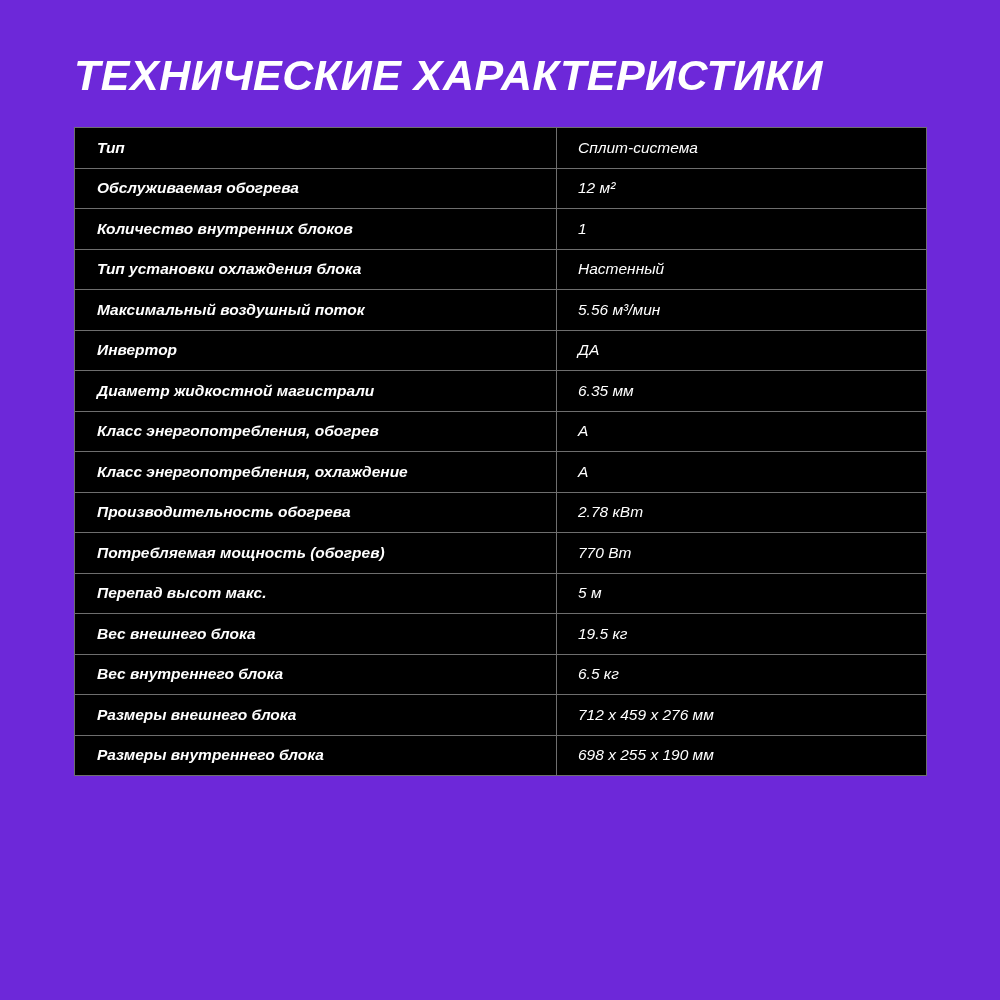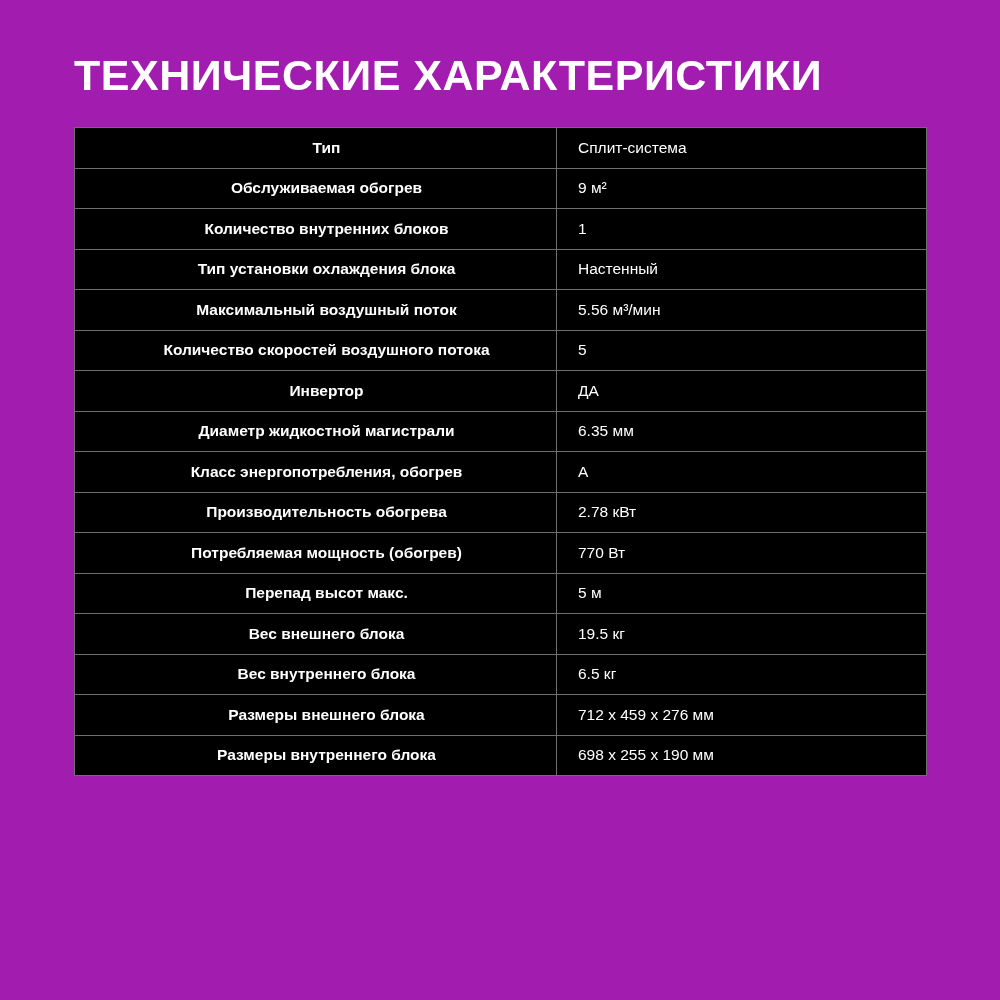"ТЕХНИЧЕСКИЕ ХАРАКТЕРИСТИКИ" .page { background: #a21caf -> #6d28d9; font-style: none -> italic }
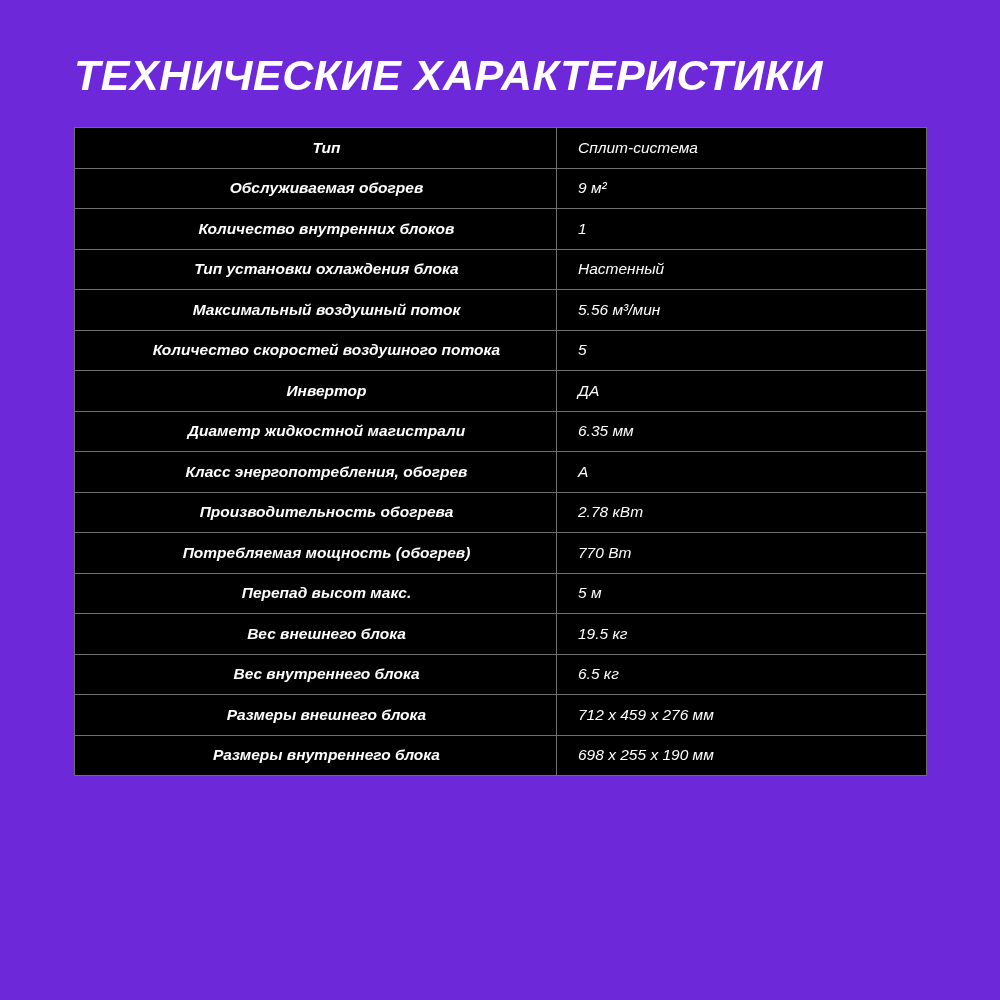"Тип" .spec-table td.col-name { text-align: center -> none }
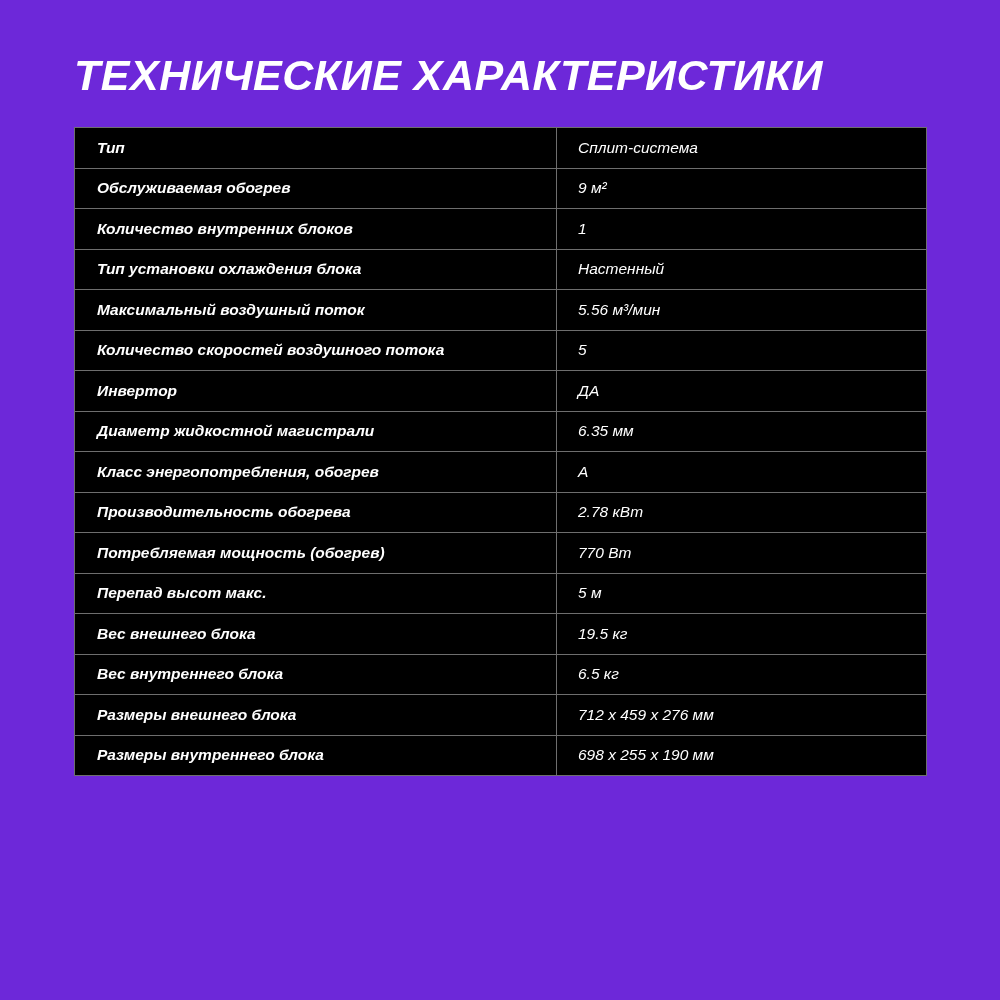"Обслуживаемая обогрев" td.col-name { text: обогрев -> обогрева }
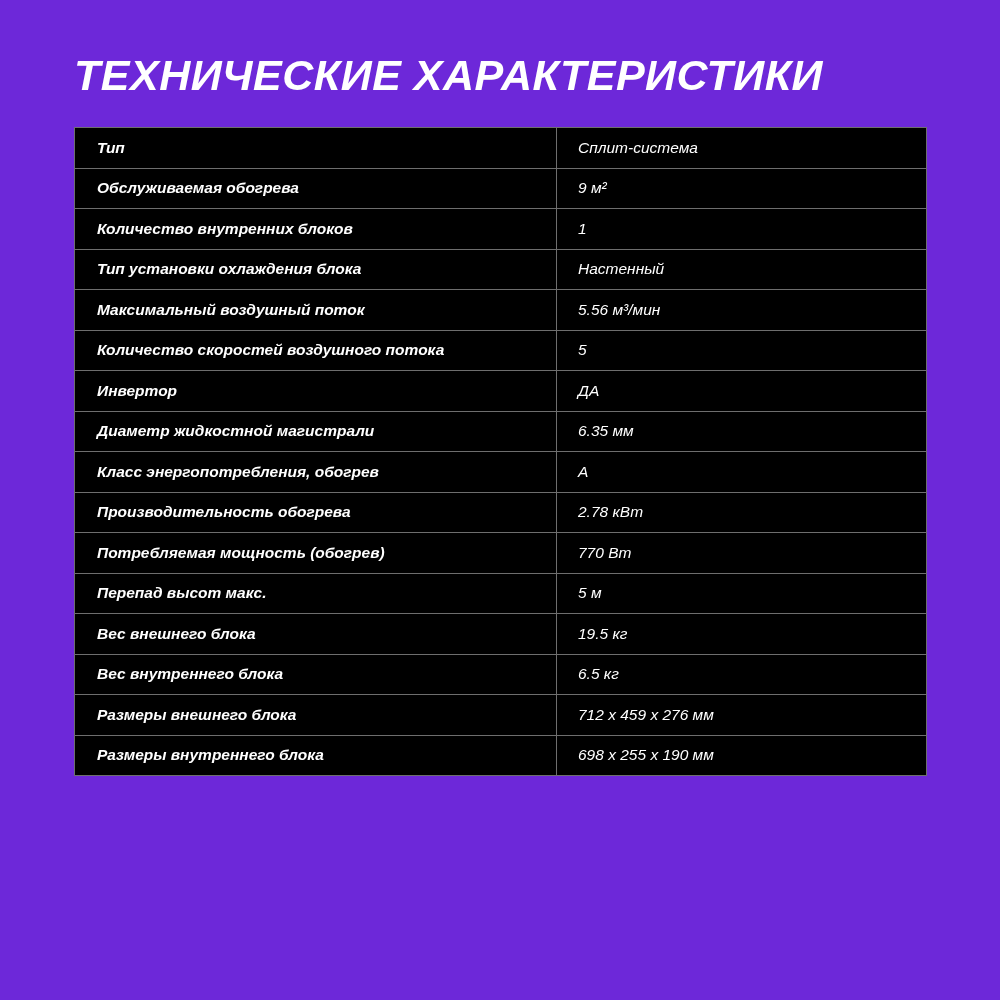"9 м²" td.col-value { text: 9 -> 12 }
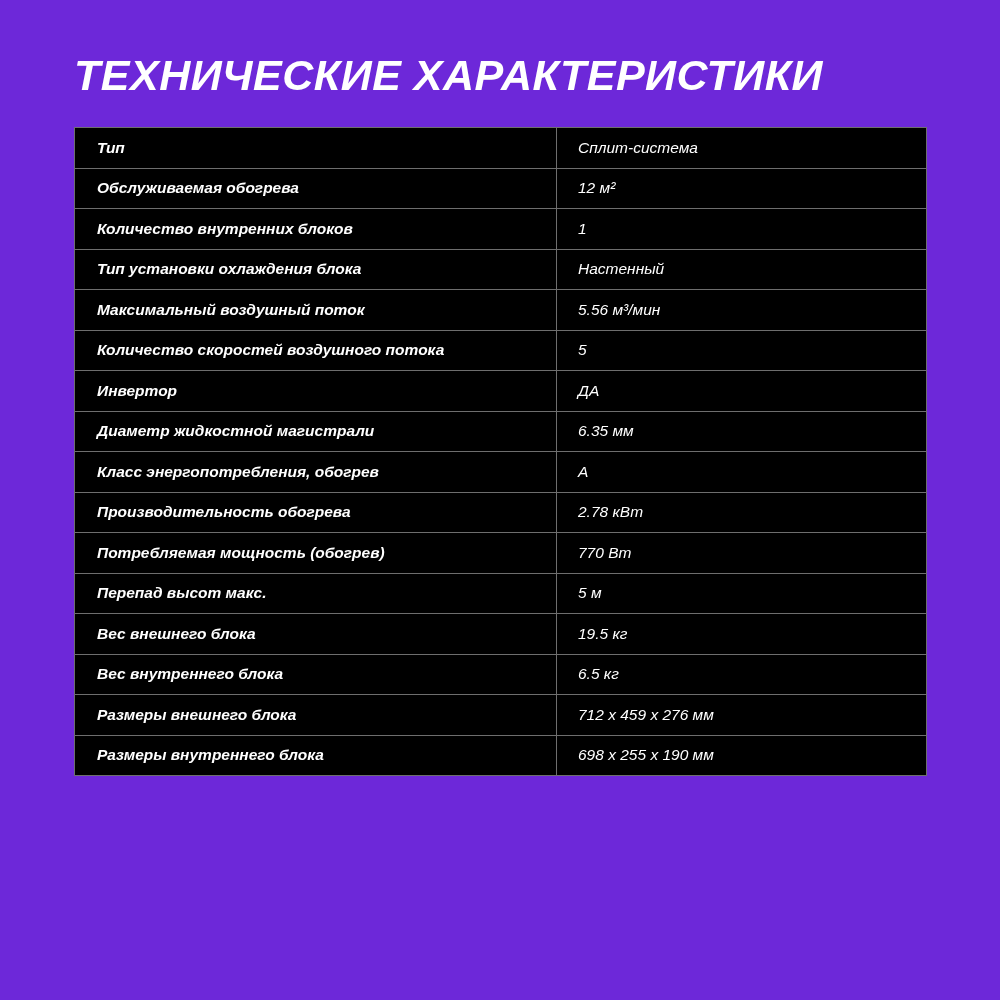"Количество скоростей воздушного потока" tr { html: <tr> <td>Количество скоростей воздушного потока</td> <td>5</td> </tr> -> none }
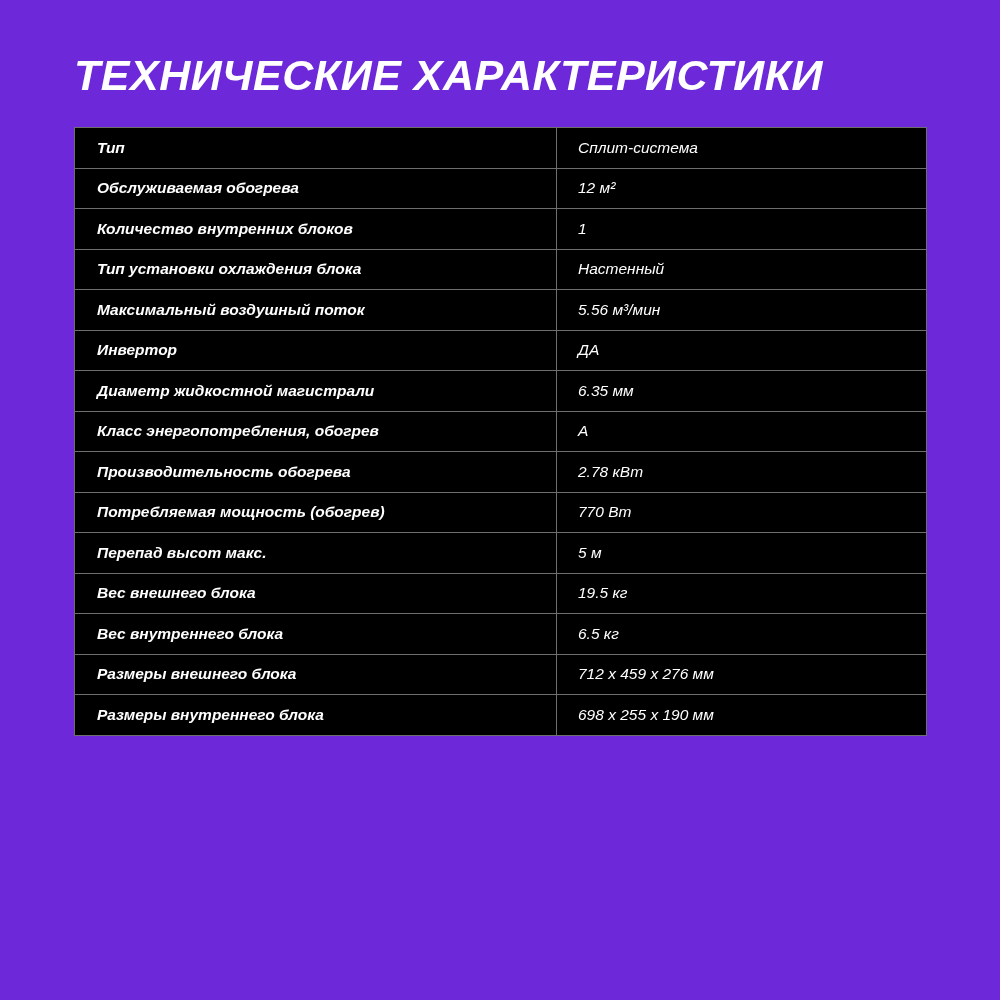"Класс энергопотребления, охлаждение" tr { html: none -> <tr> <td>Класс энергопотребления, охлаждение</td> <td>A</td> </tr> }
